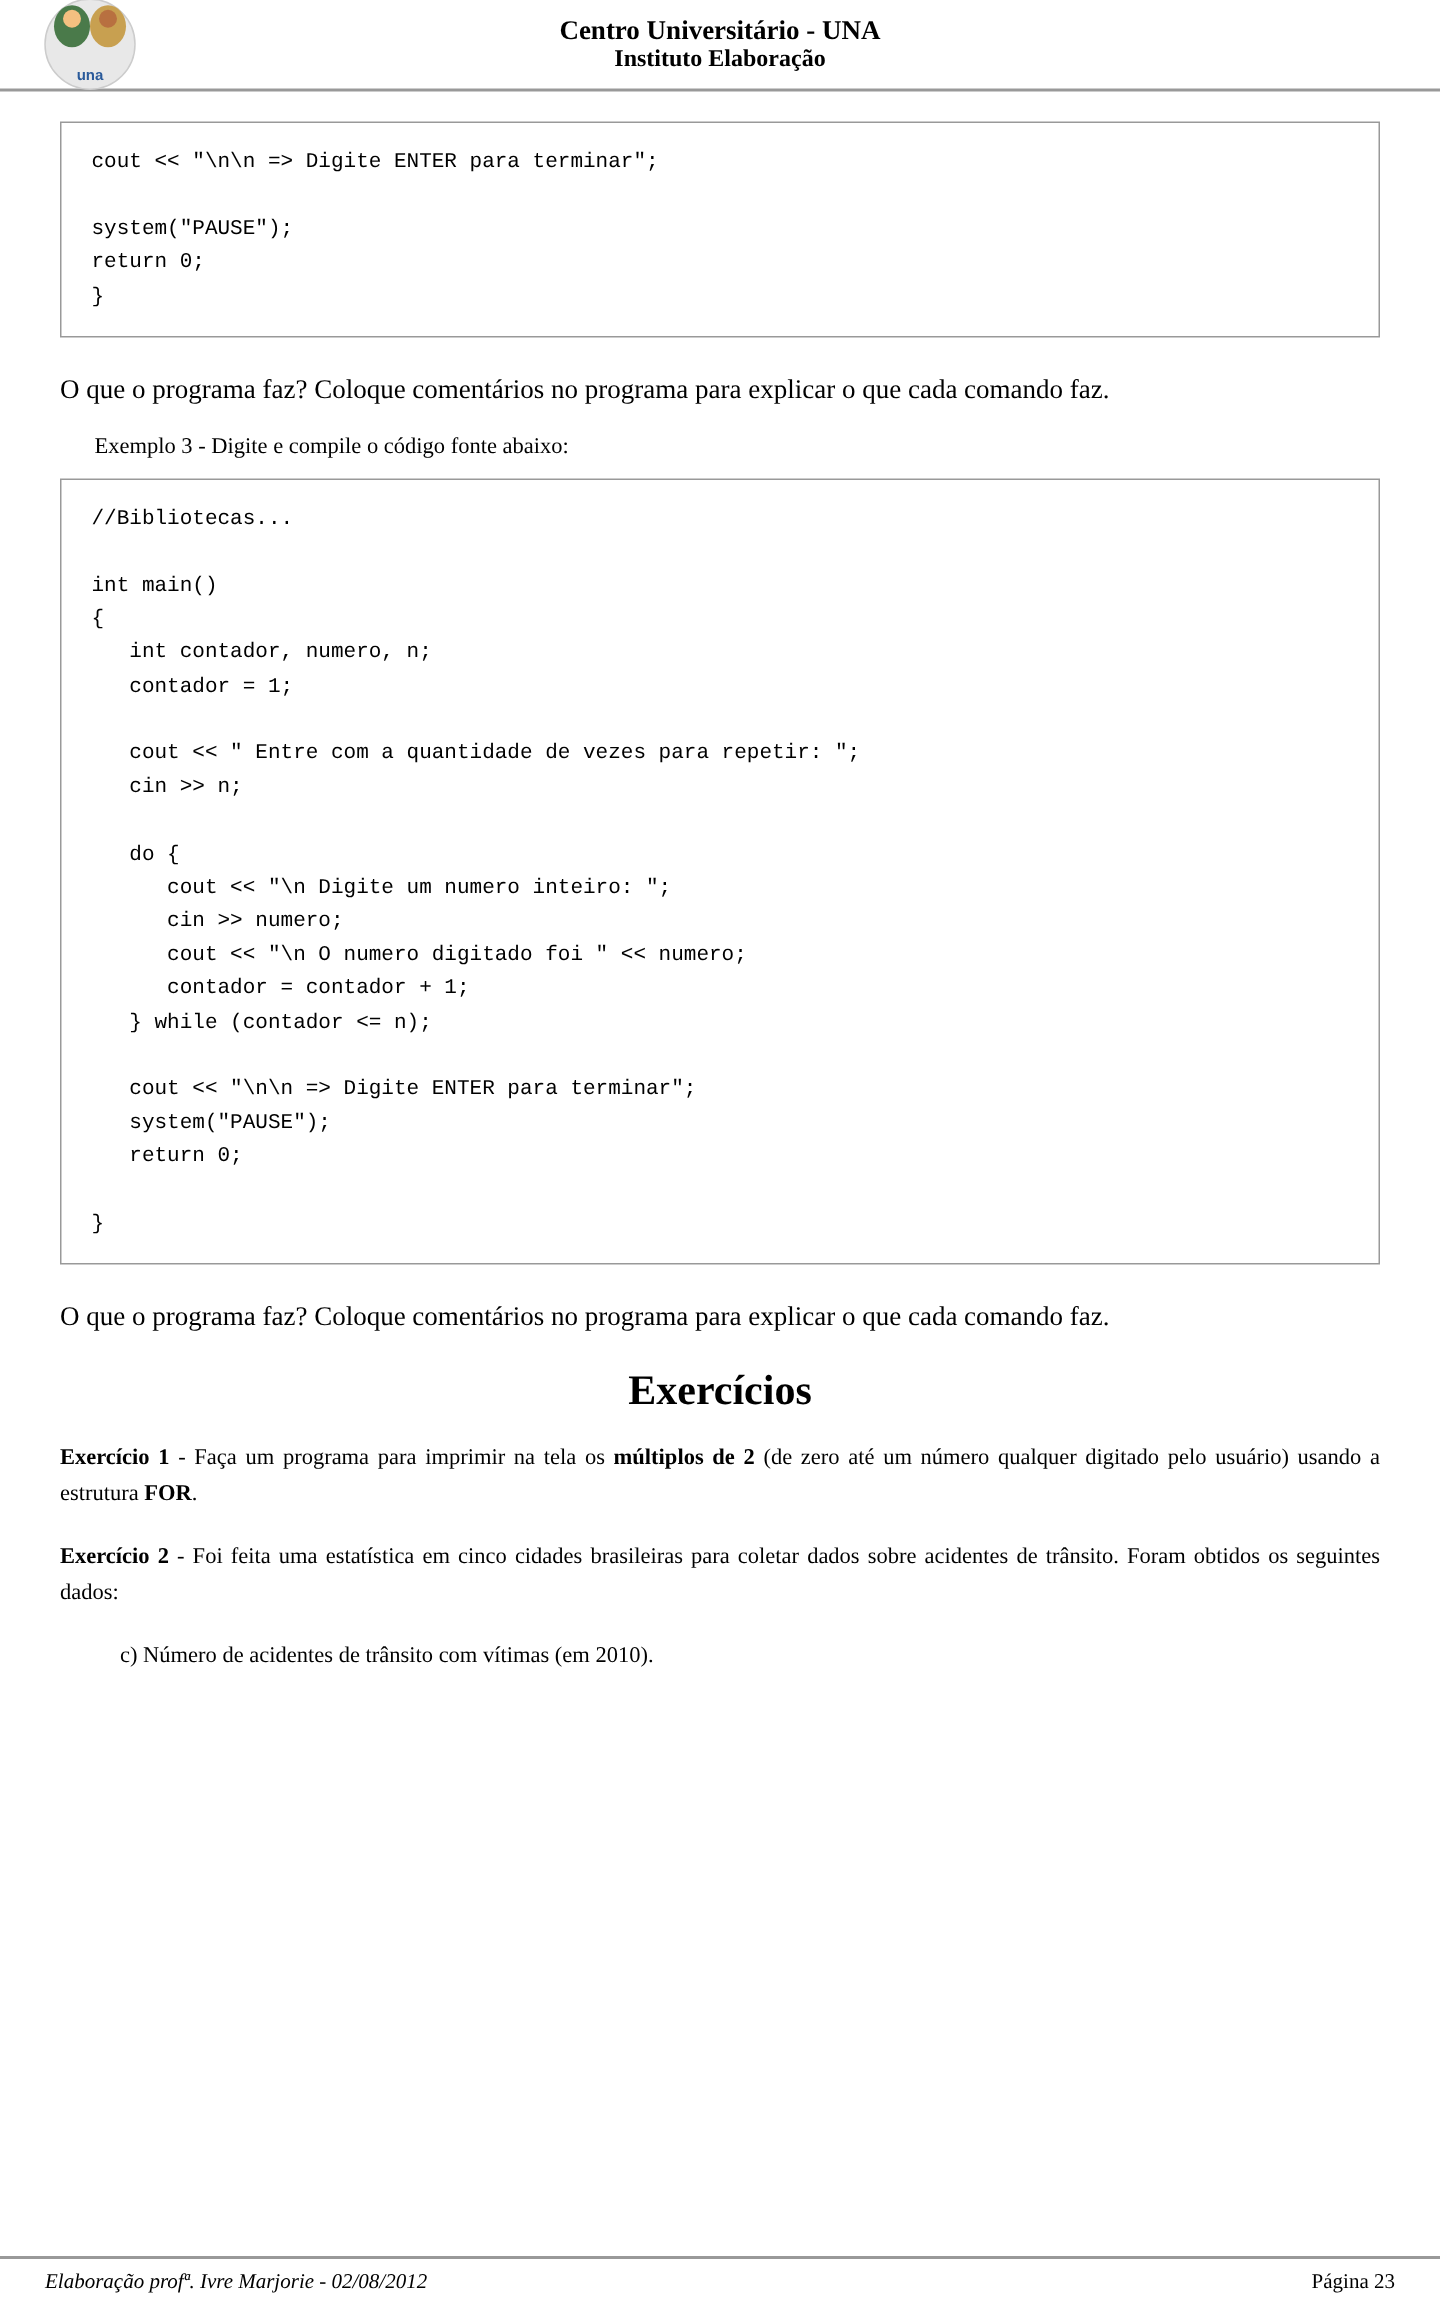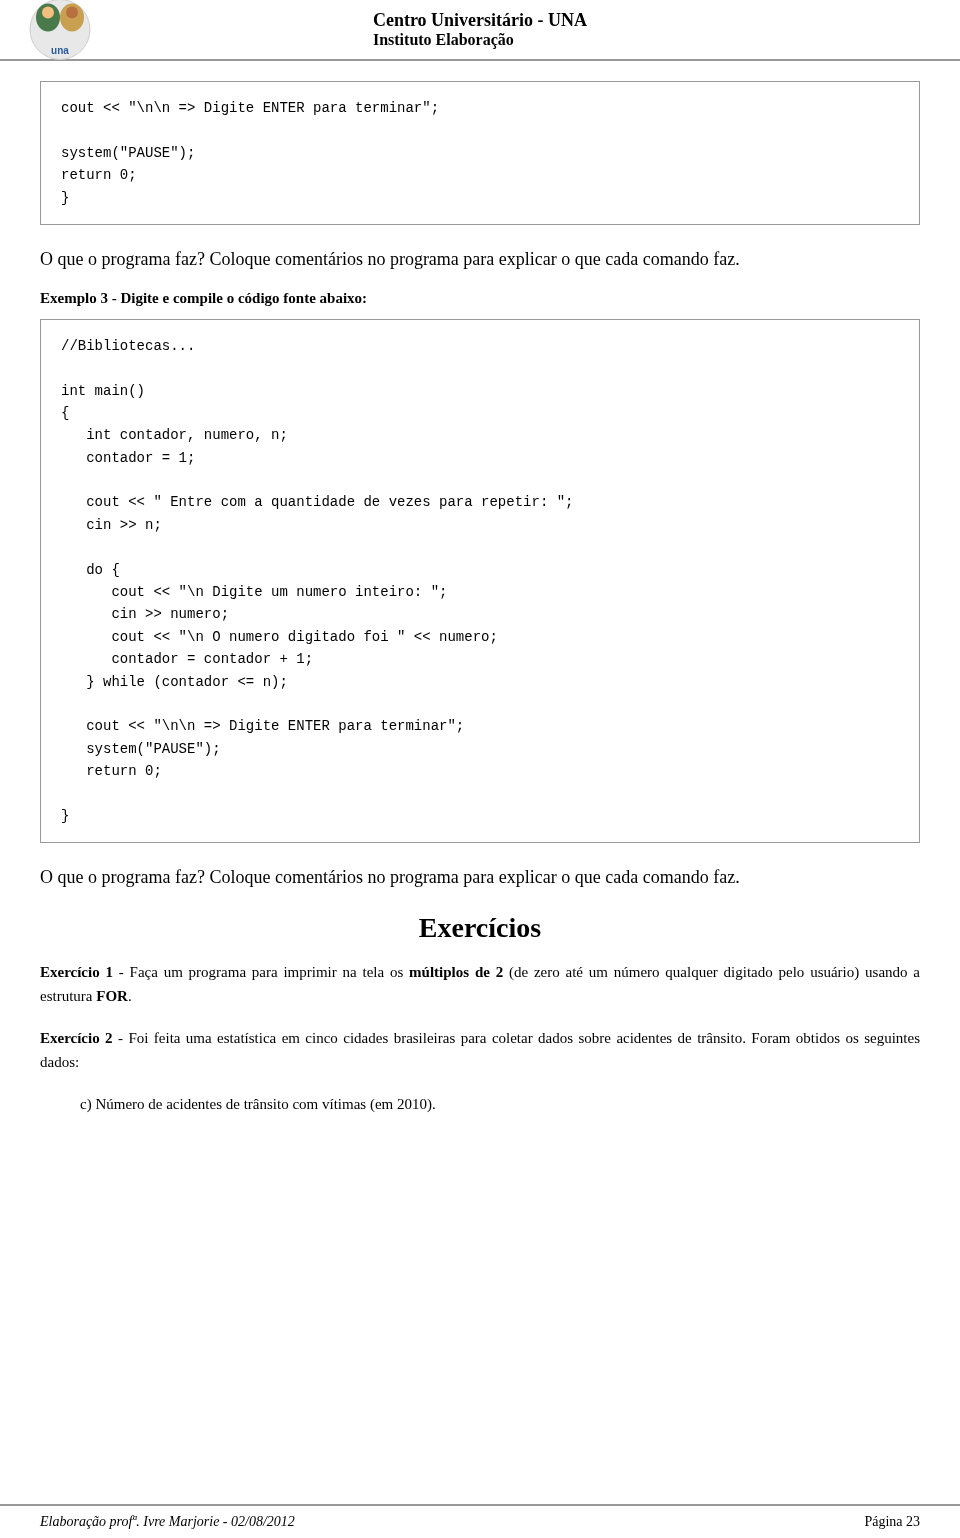"Centro Universitário - UNA" .header-text { text-align: none -> center }
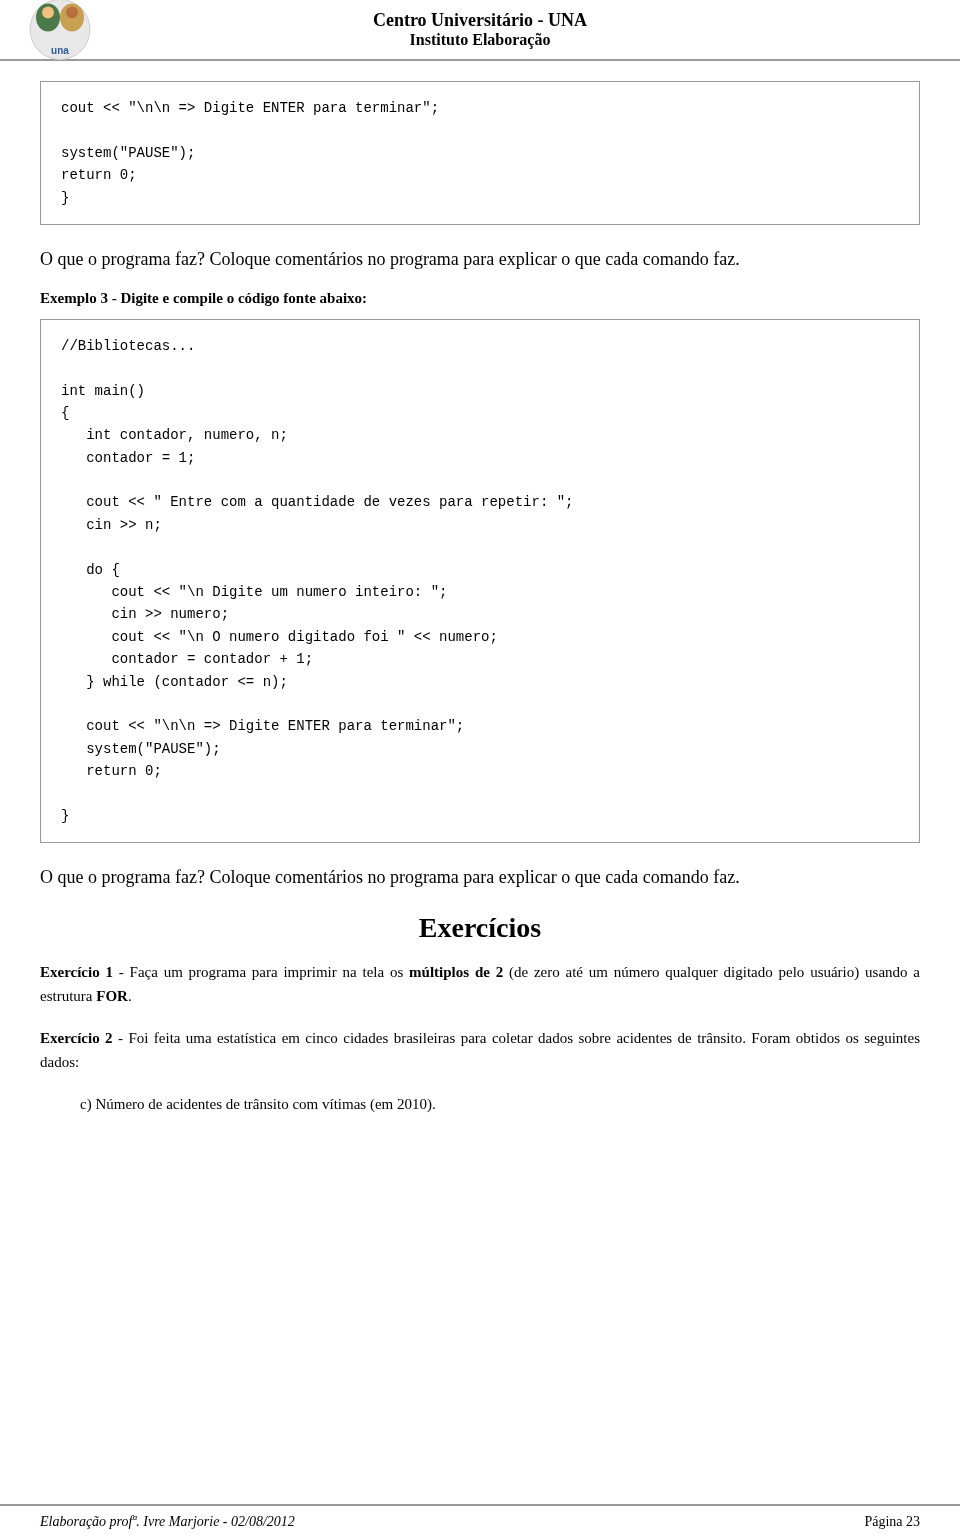"Exemplo 3 - Digite e" .example-heading { font-weight: bold -> normal; margin-left: none -> 23px }
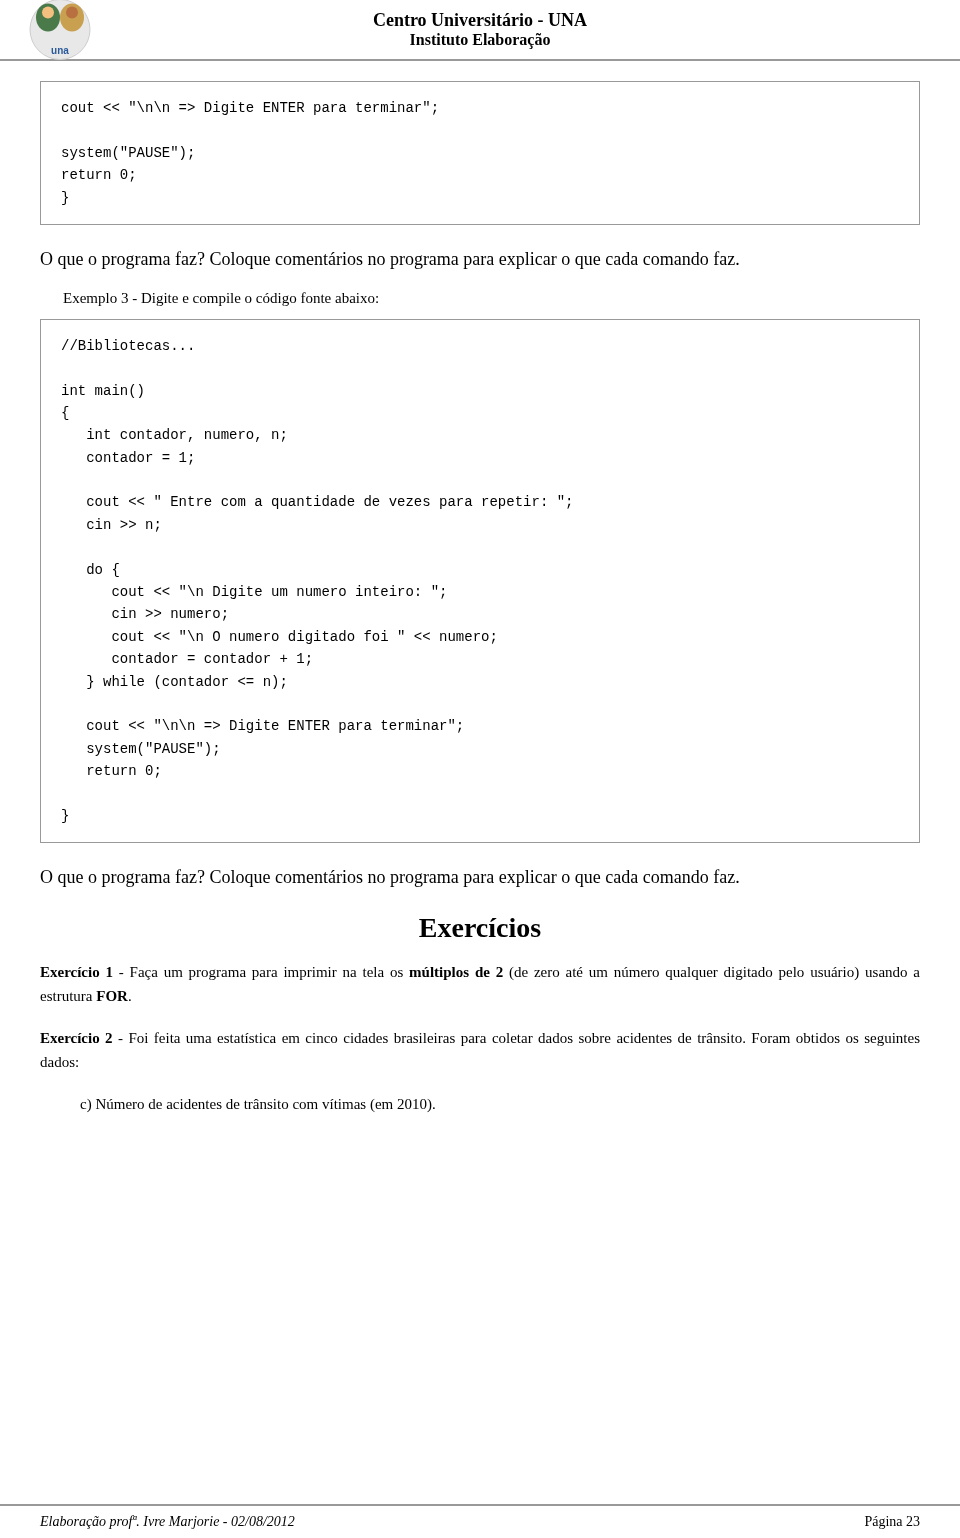"Elaboração profª. Ivre Marjorie -" .footer { padding: 8px 40px -> 8px 30px }
